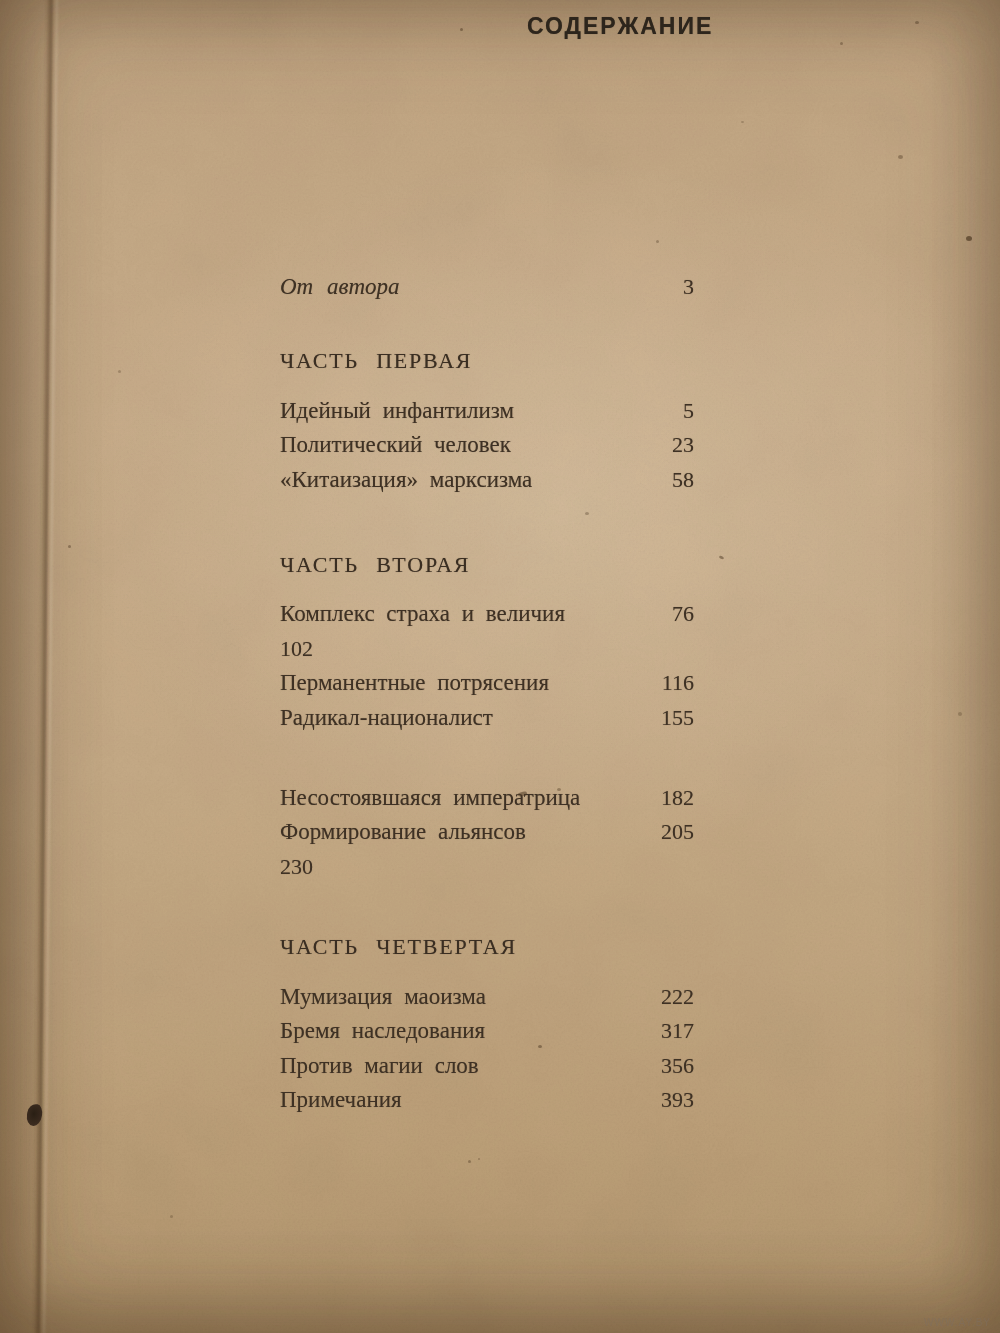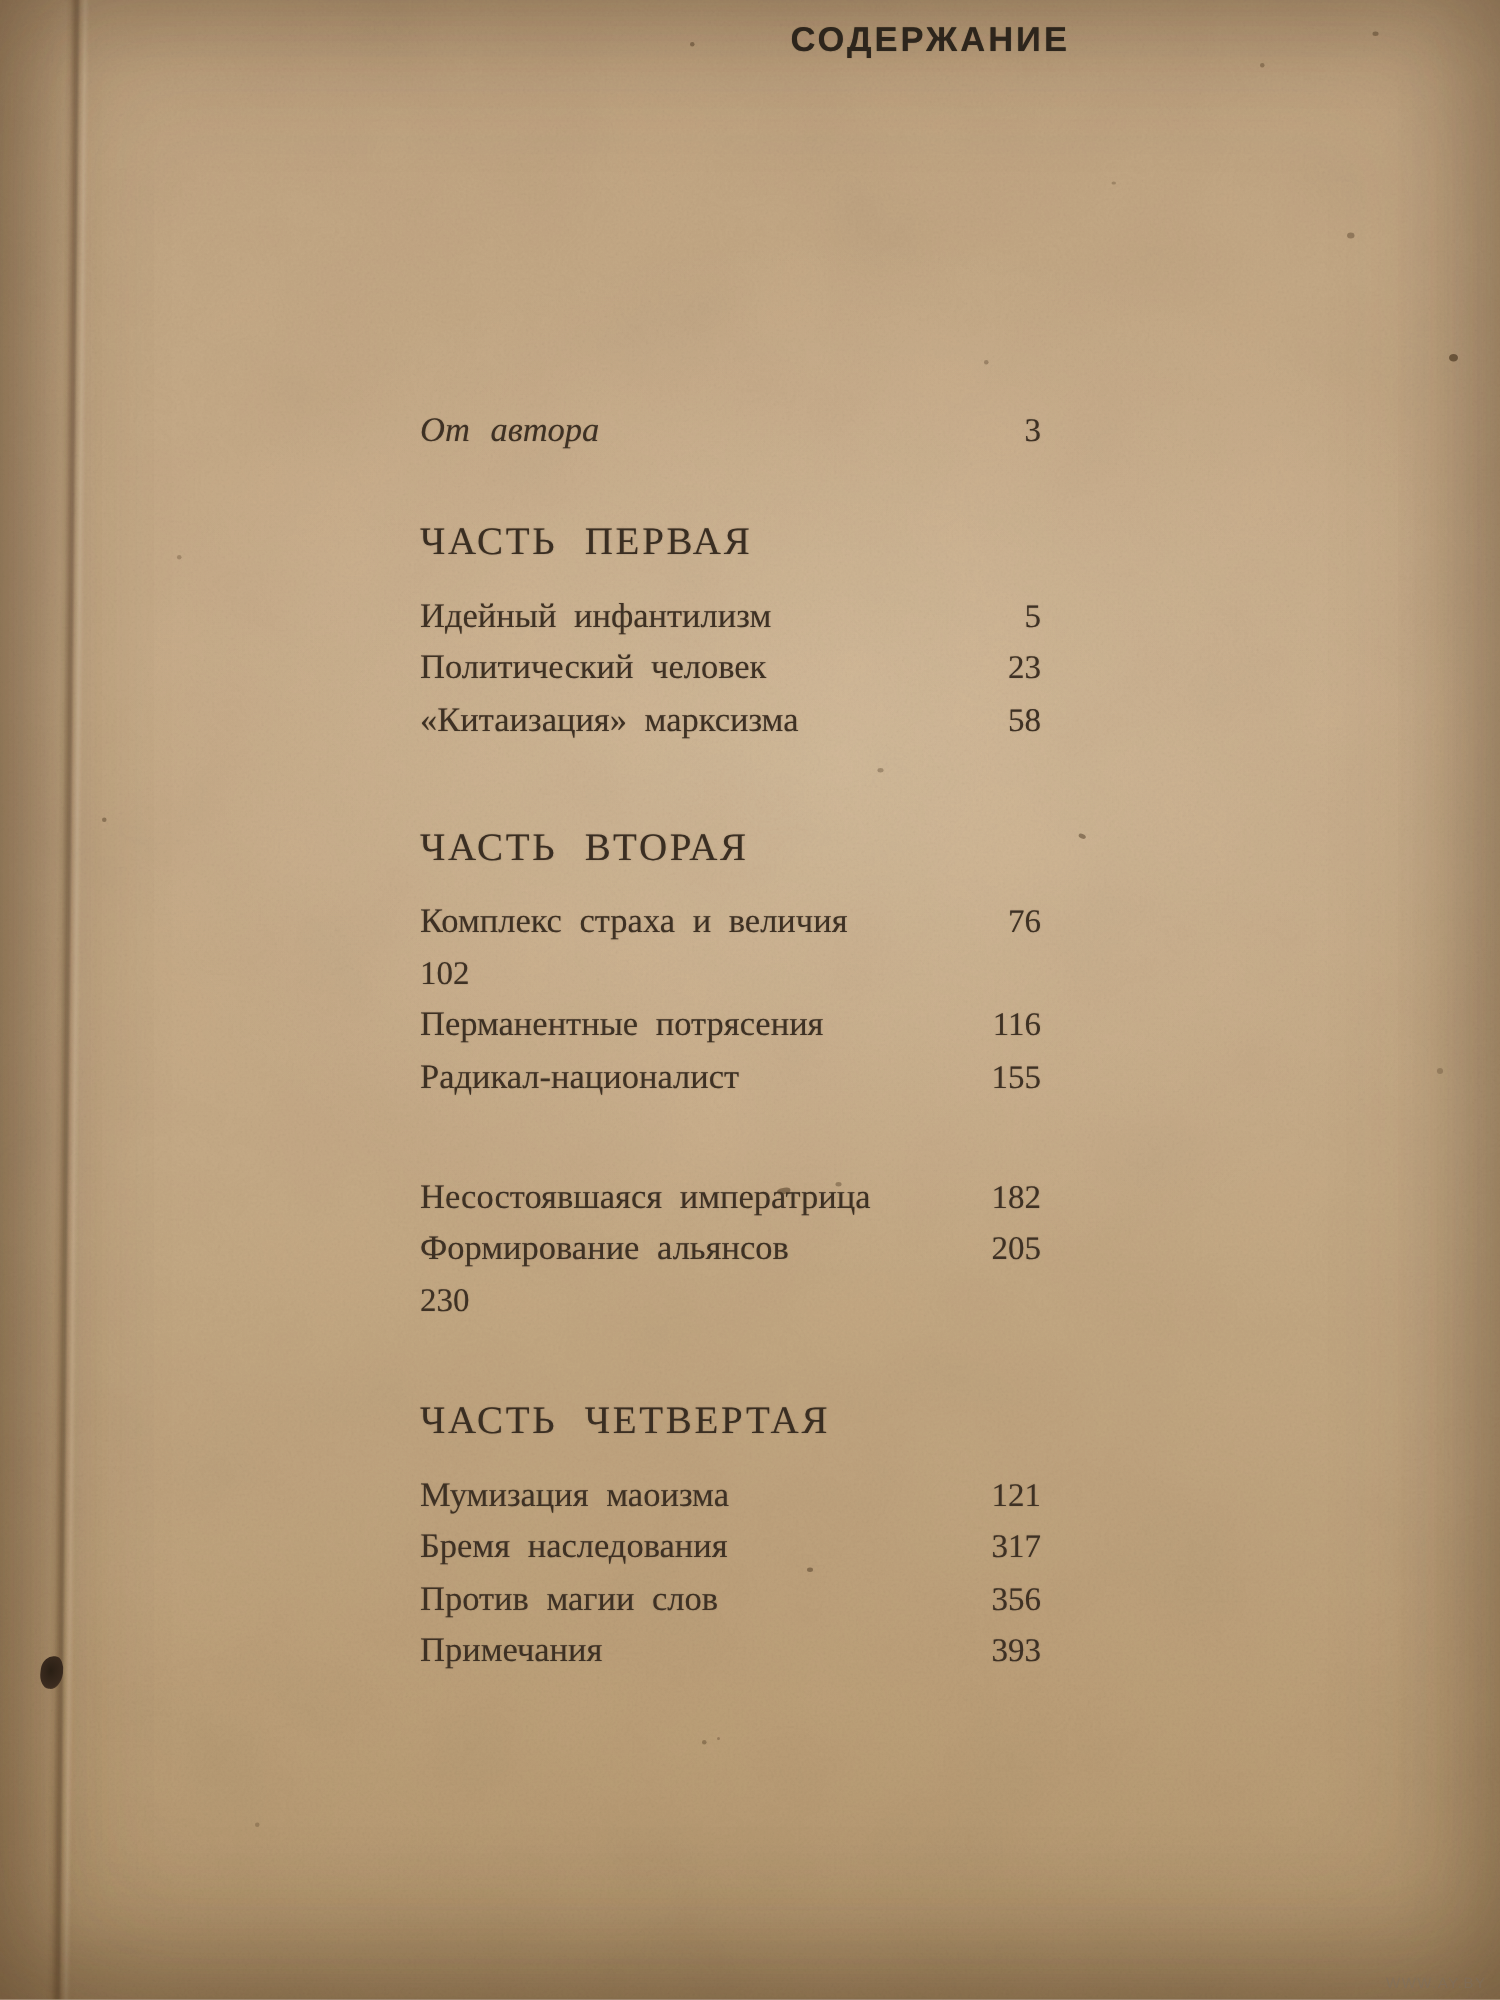"ЧАСТЬ ПЕРВАЯ" .section-heading { font-size: 26px -> 22px }
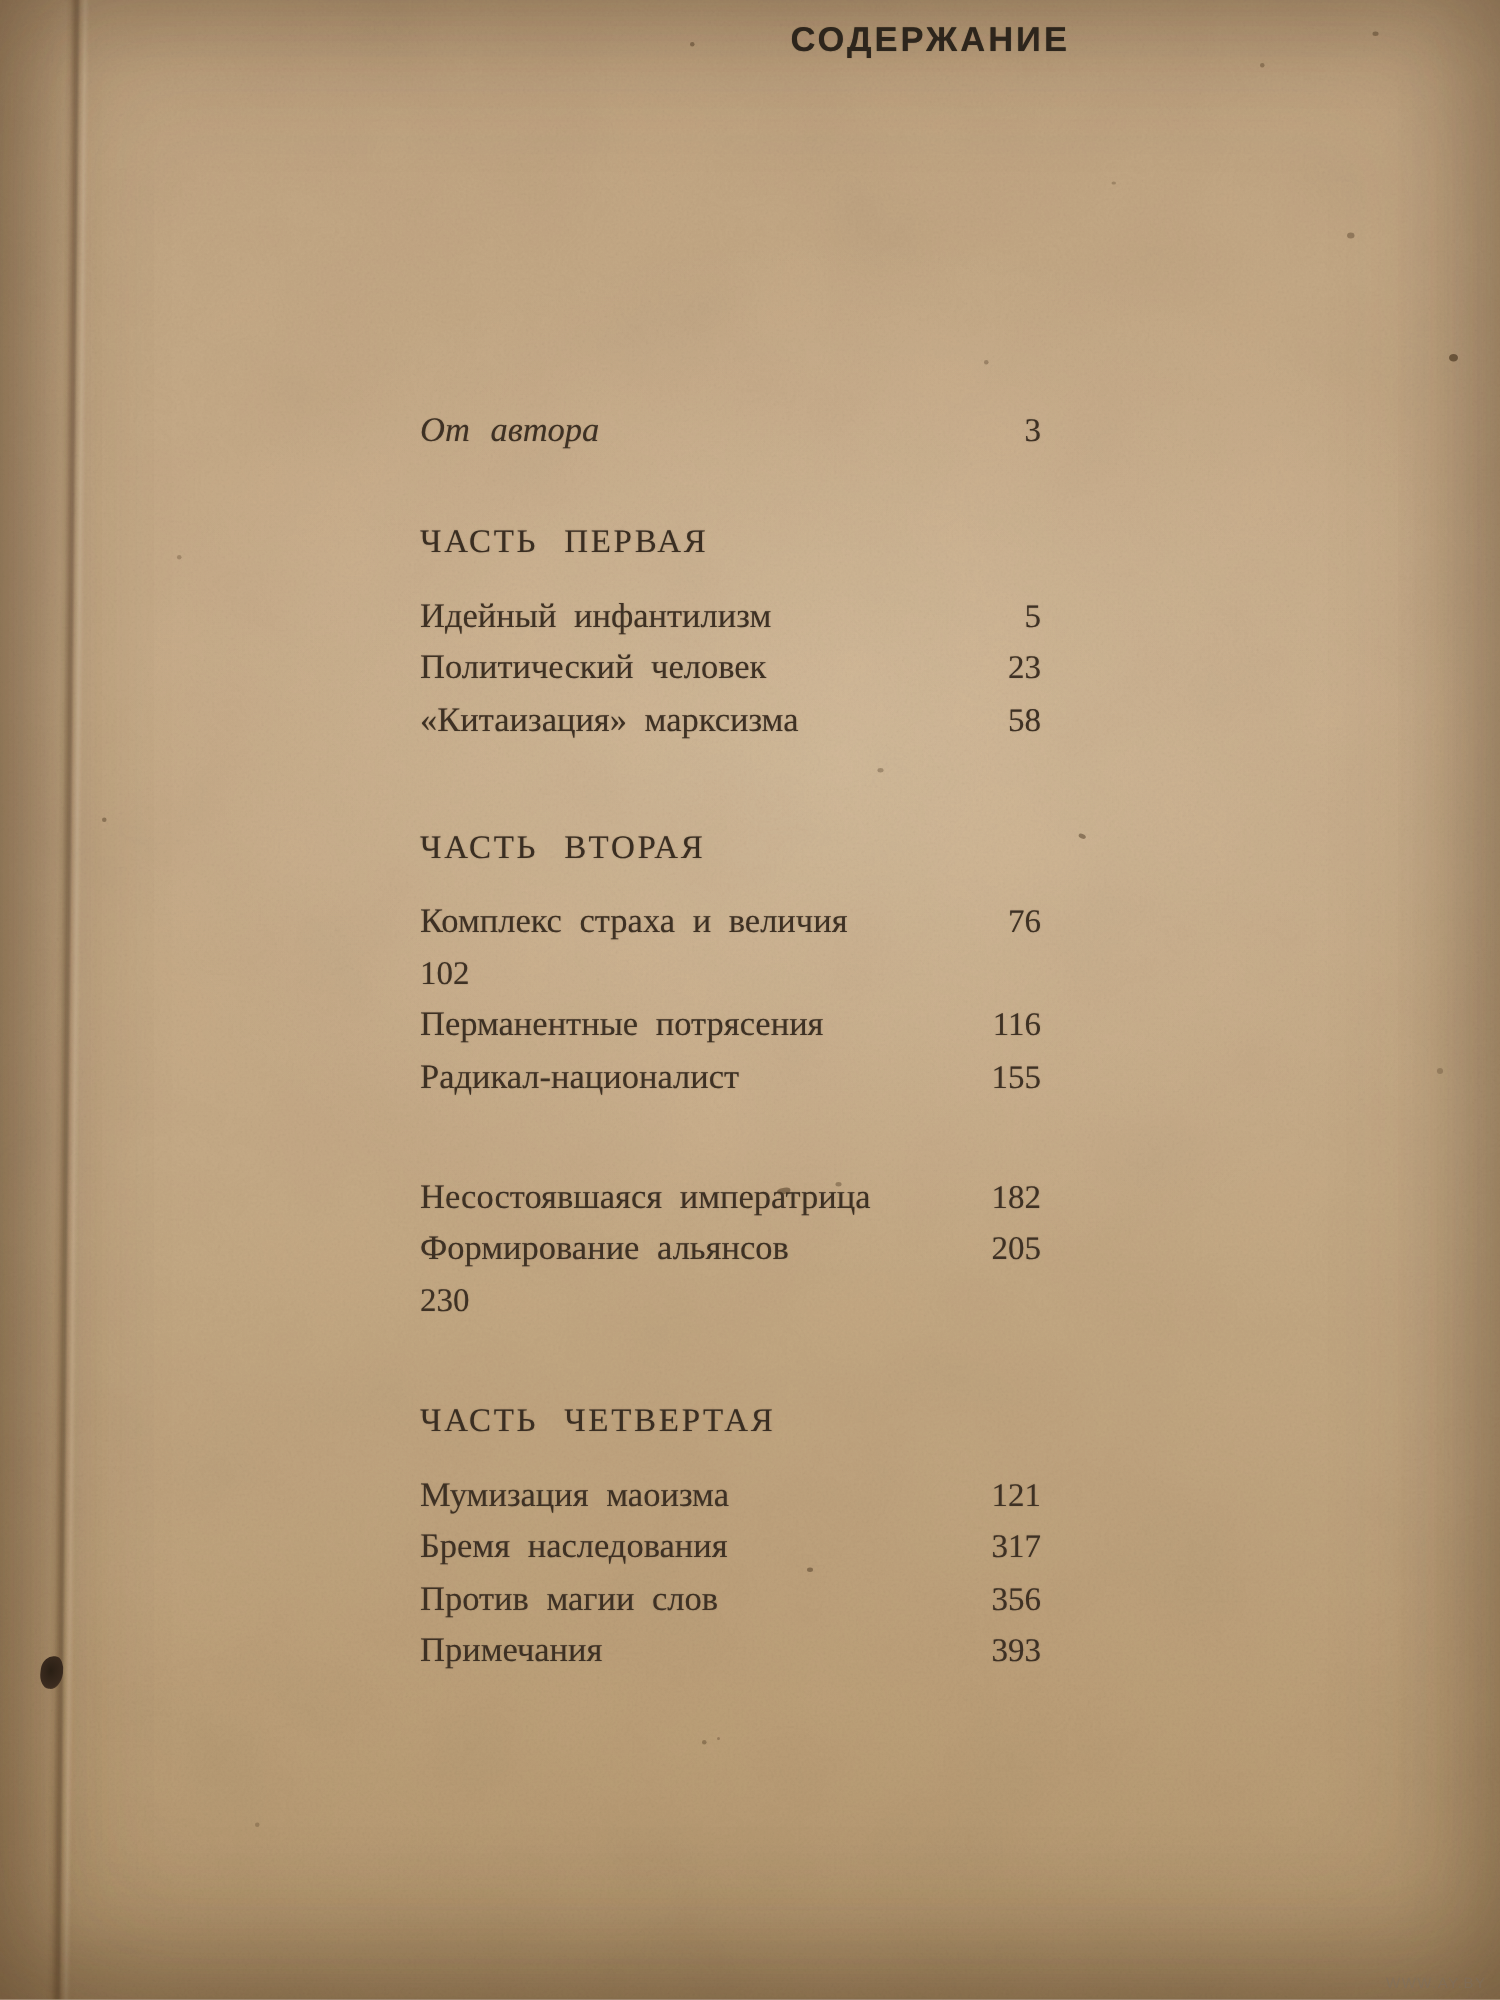"121" span.pagenum { text: 121 -> 222 }
